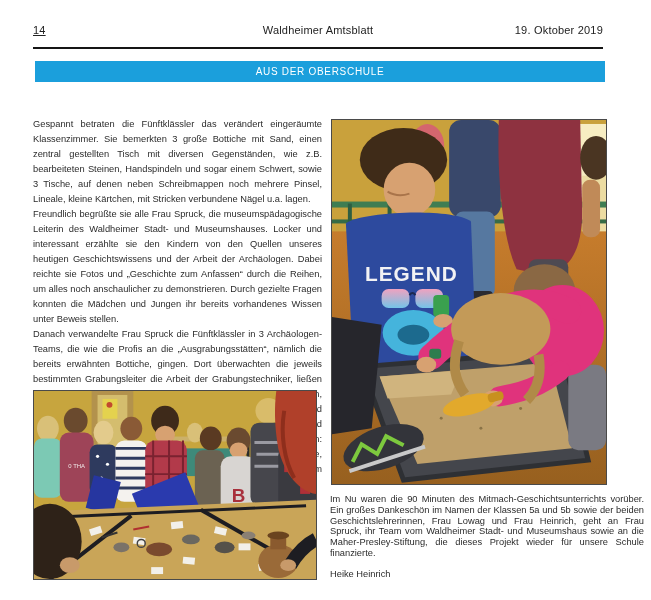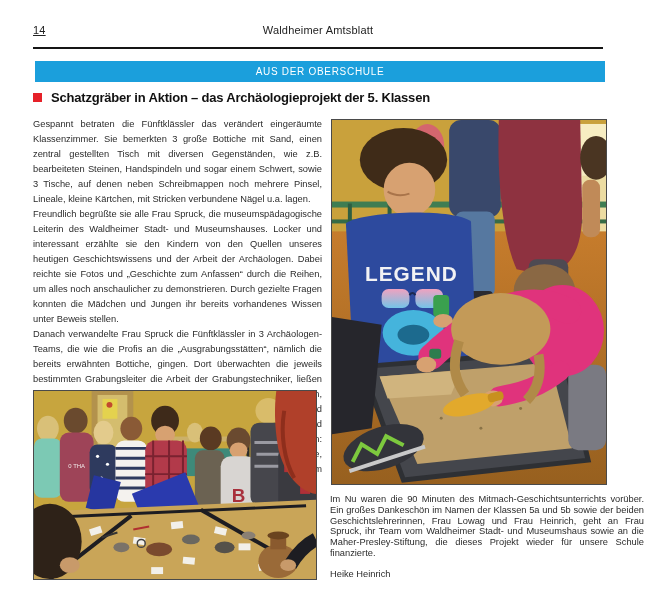"19. Oktober 2019" span.hdr-right { html: none -> <span>19. Oktober 2019</span> }
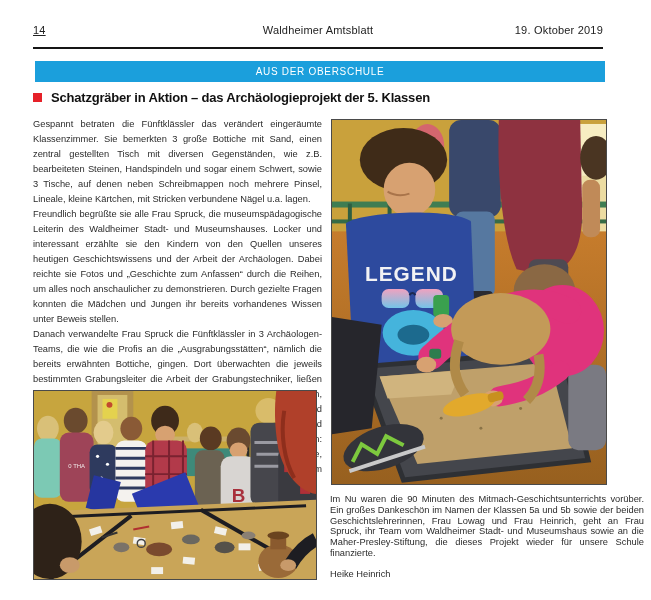"Schatzgräber in Aktion – das" div.headline-row { html: <div> <span></span> <span>Schatzgräber in Aktion – das Archäologieprojekt der 5. Klassen</span> </div> -> none }
